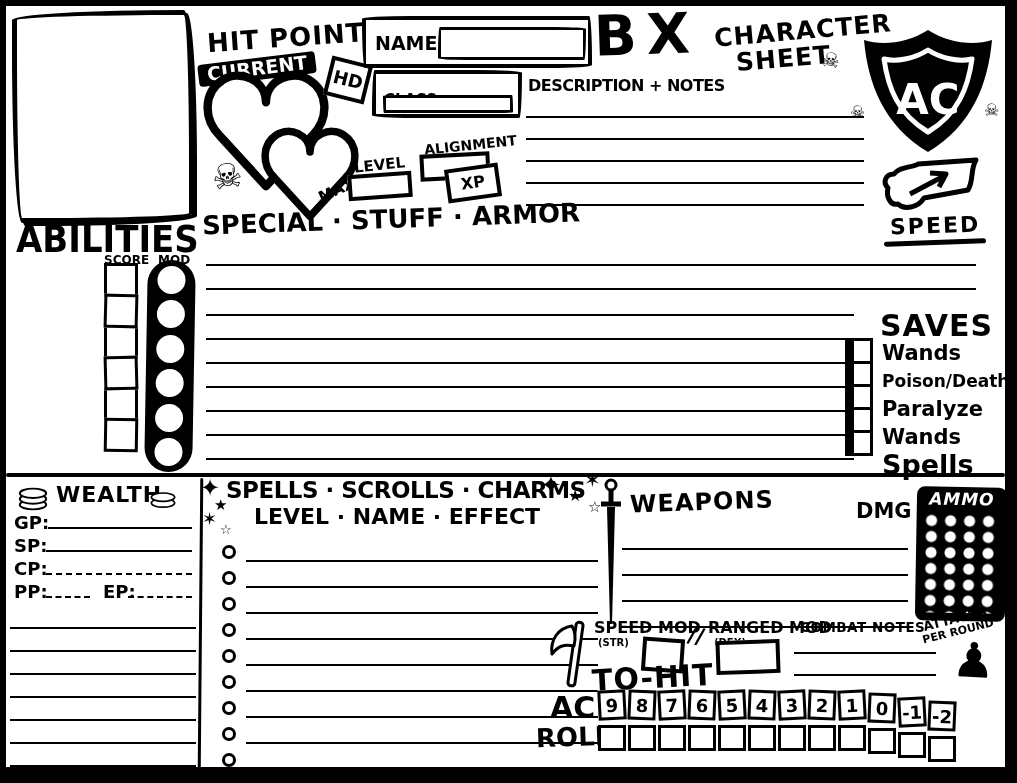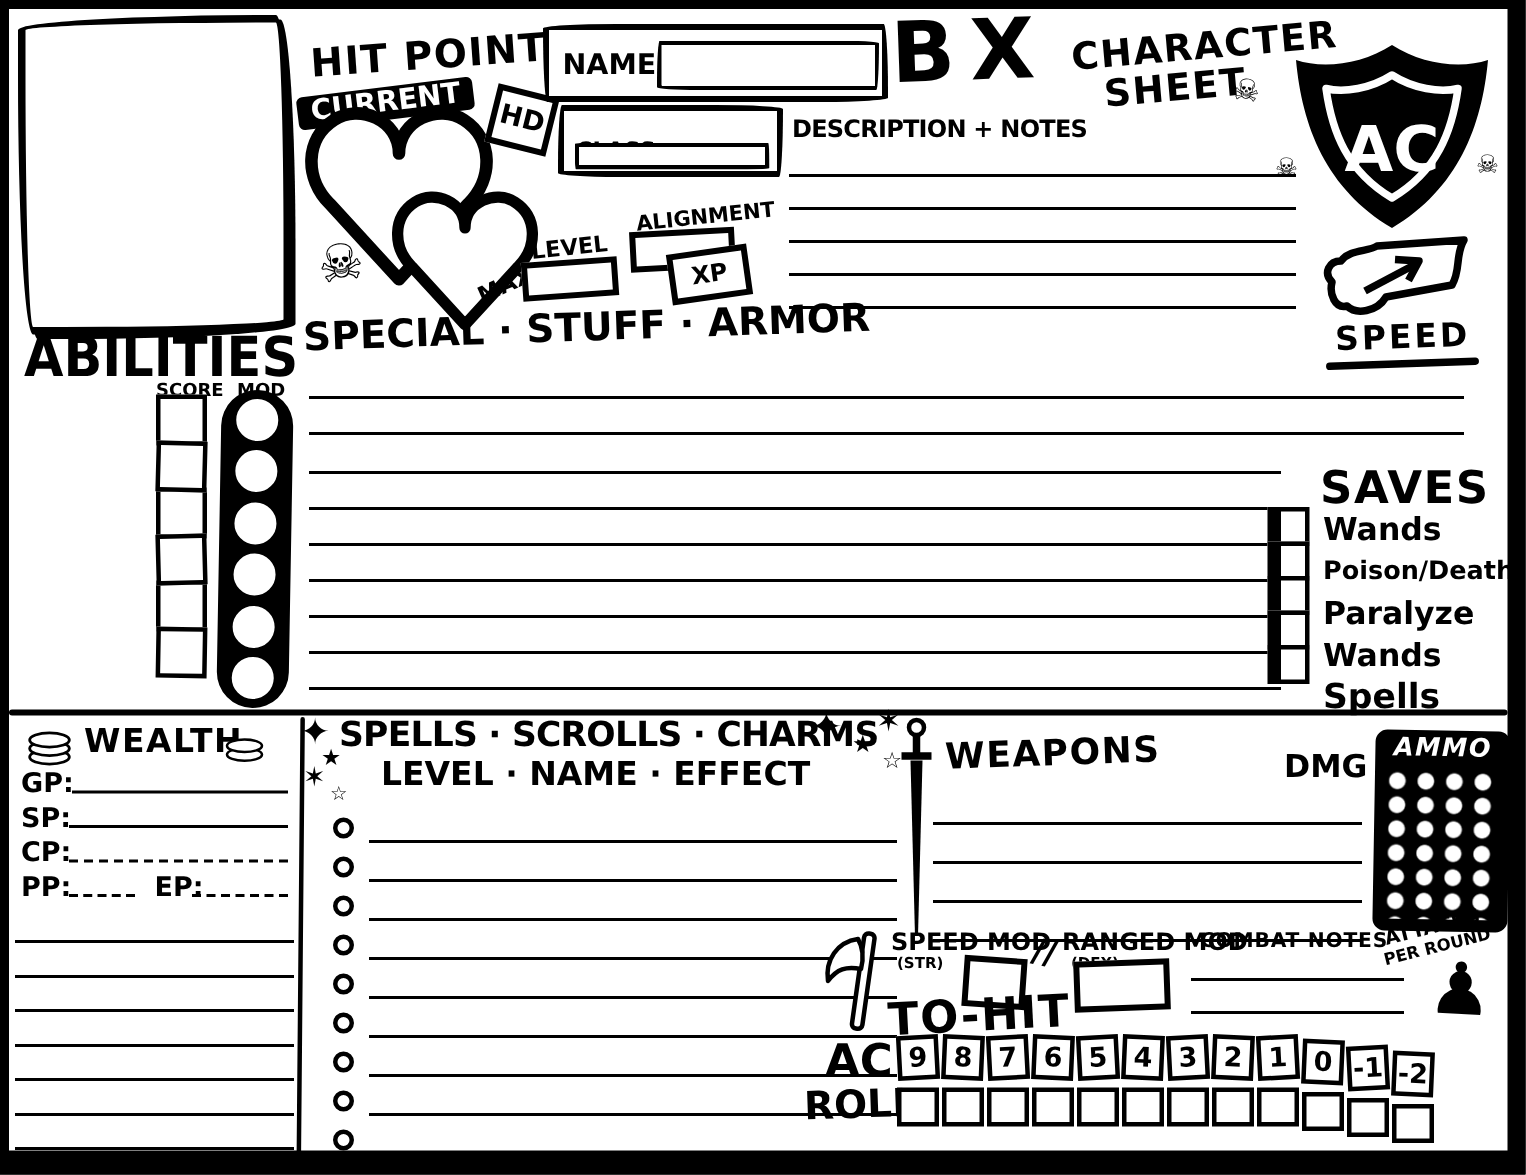"Spells" div { font-size: 23px -> 27px }
